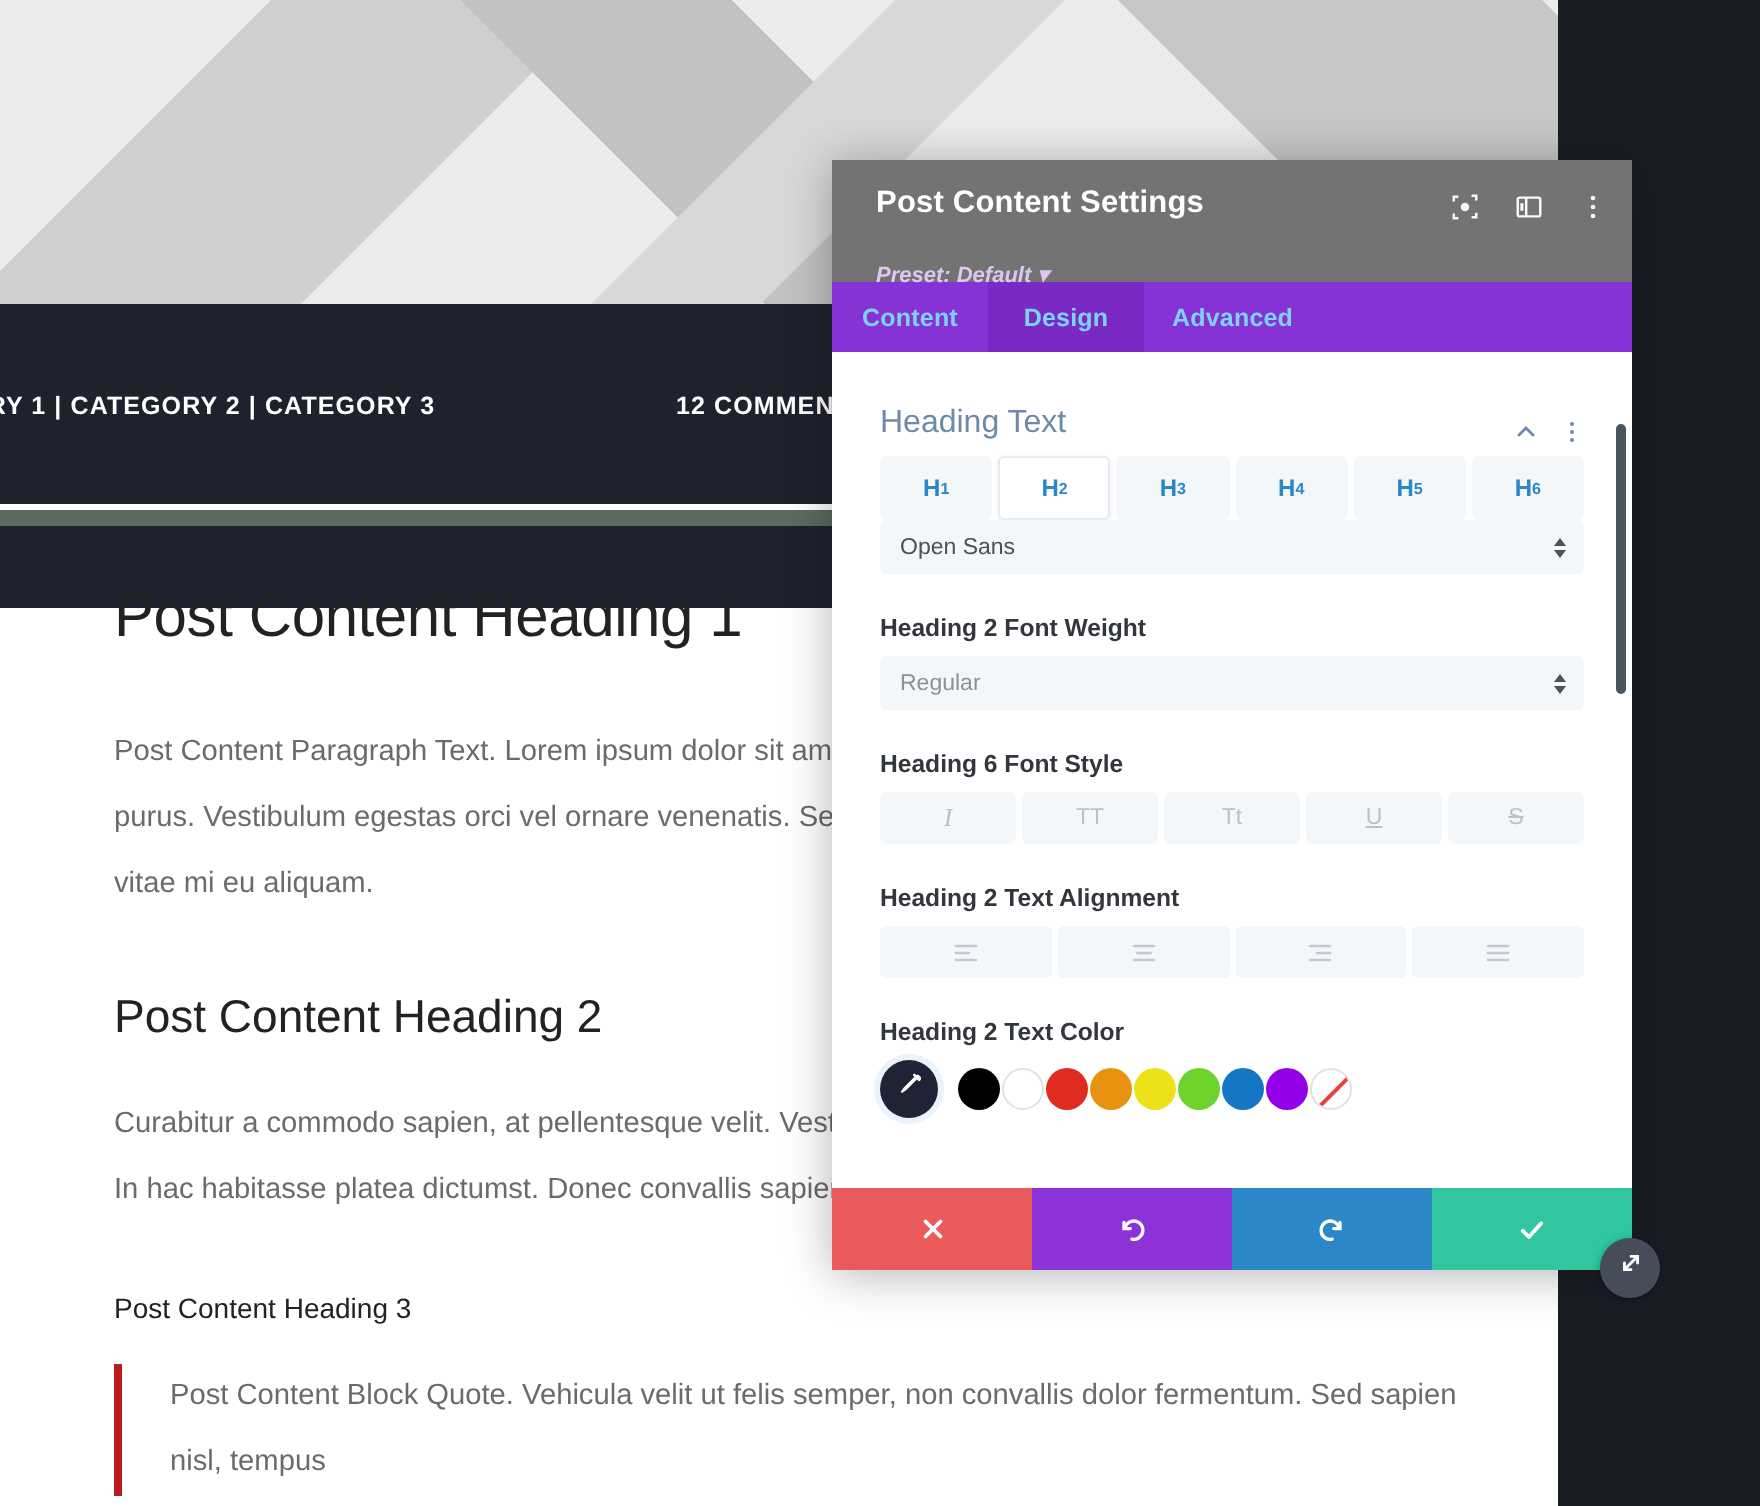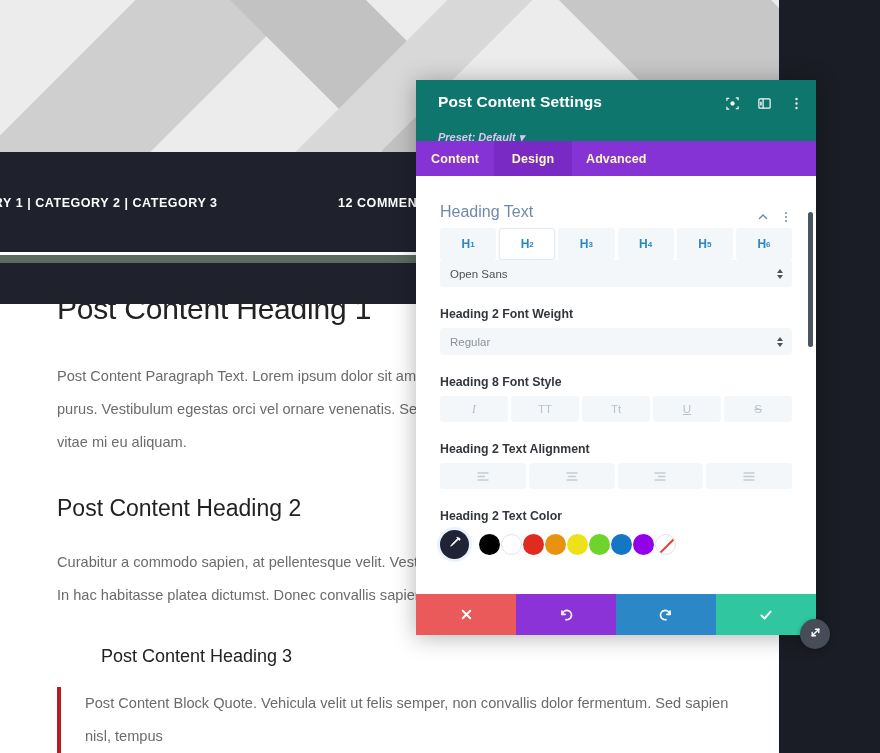"Post Content Settings" .modal-head { background: #0f766e -> #737373 }
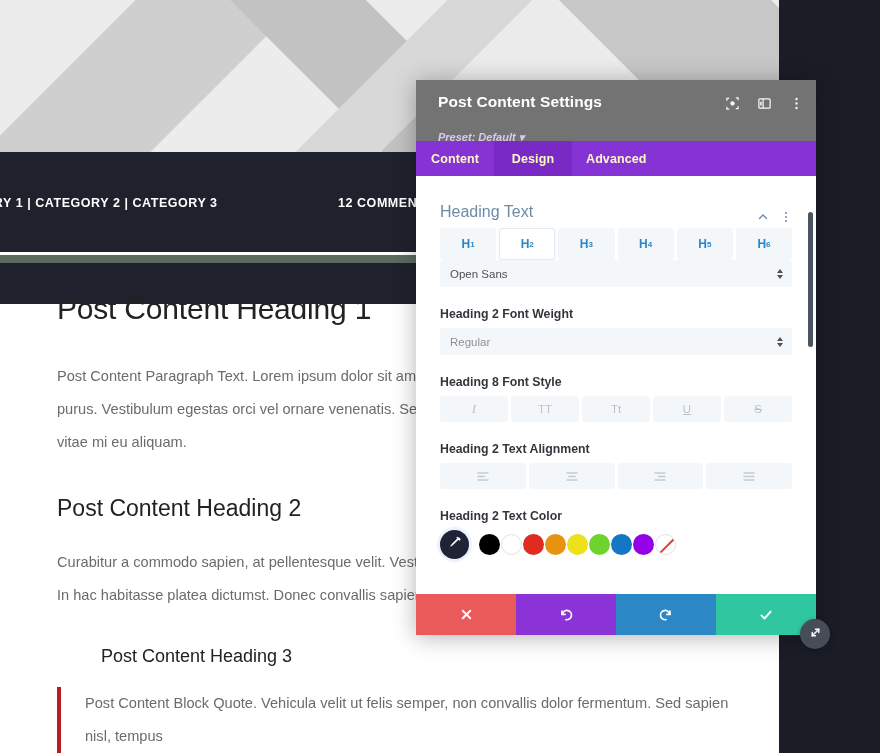"Content" .tab { color: #fef9c3 -> #7dd3fc }
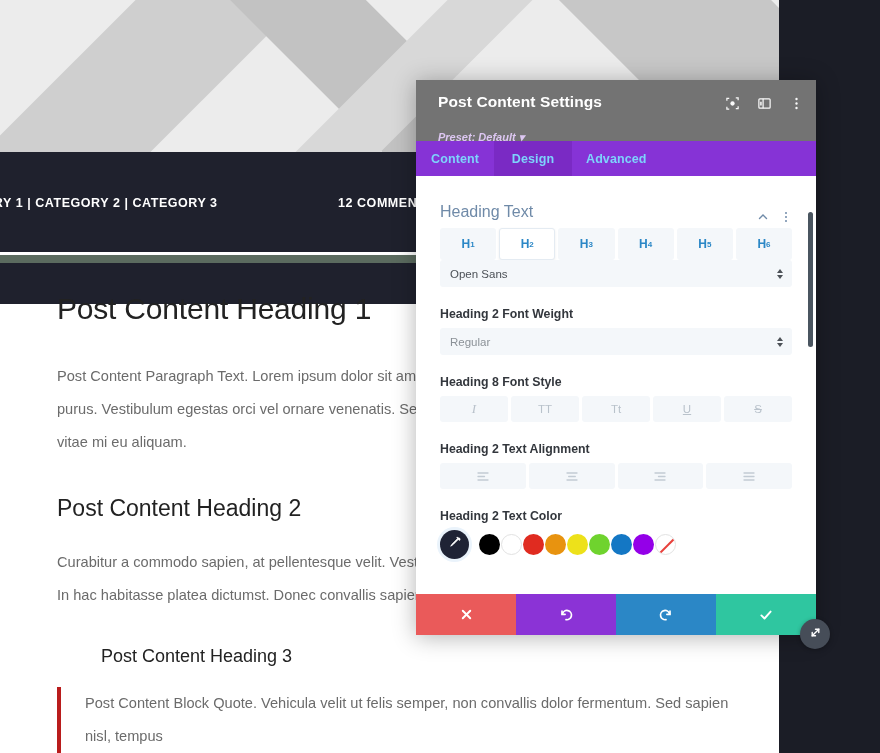"Heading 8 Font Style" div.field-label { text: 8 -> 6 }
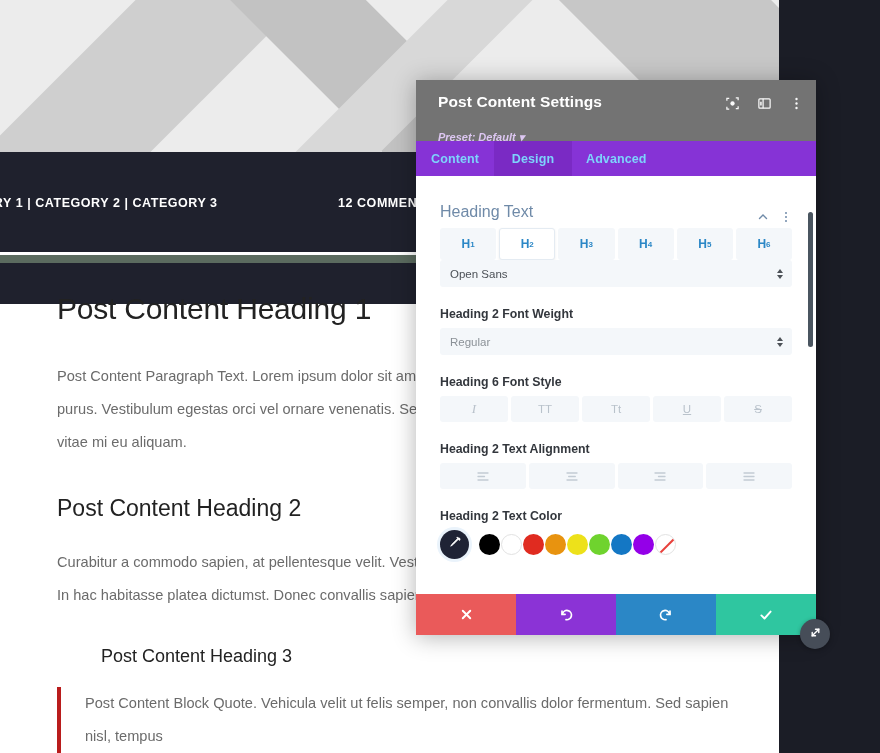"Post Content Heading 3" .article h3 { font-size: 18px -> 14px; margin-left: 44px -> none }
